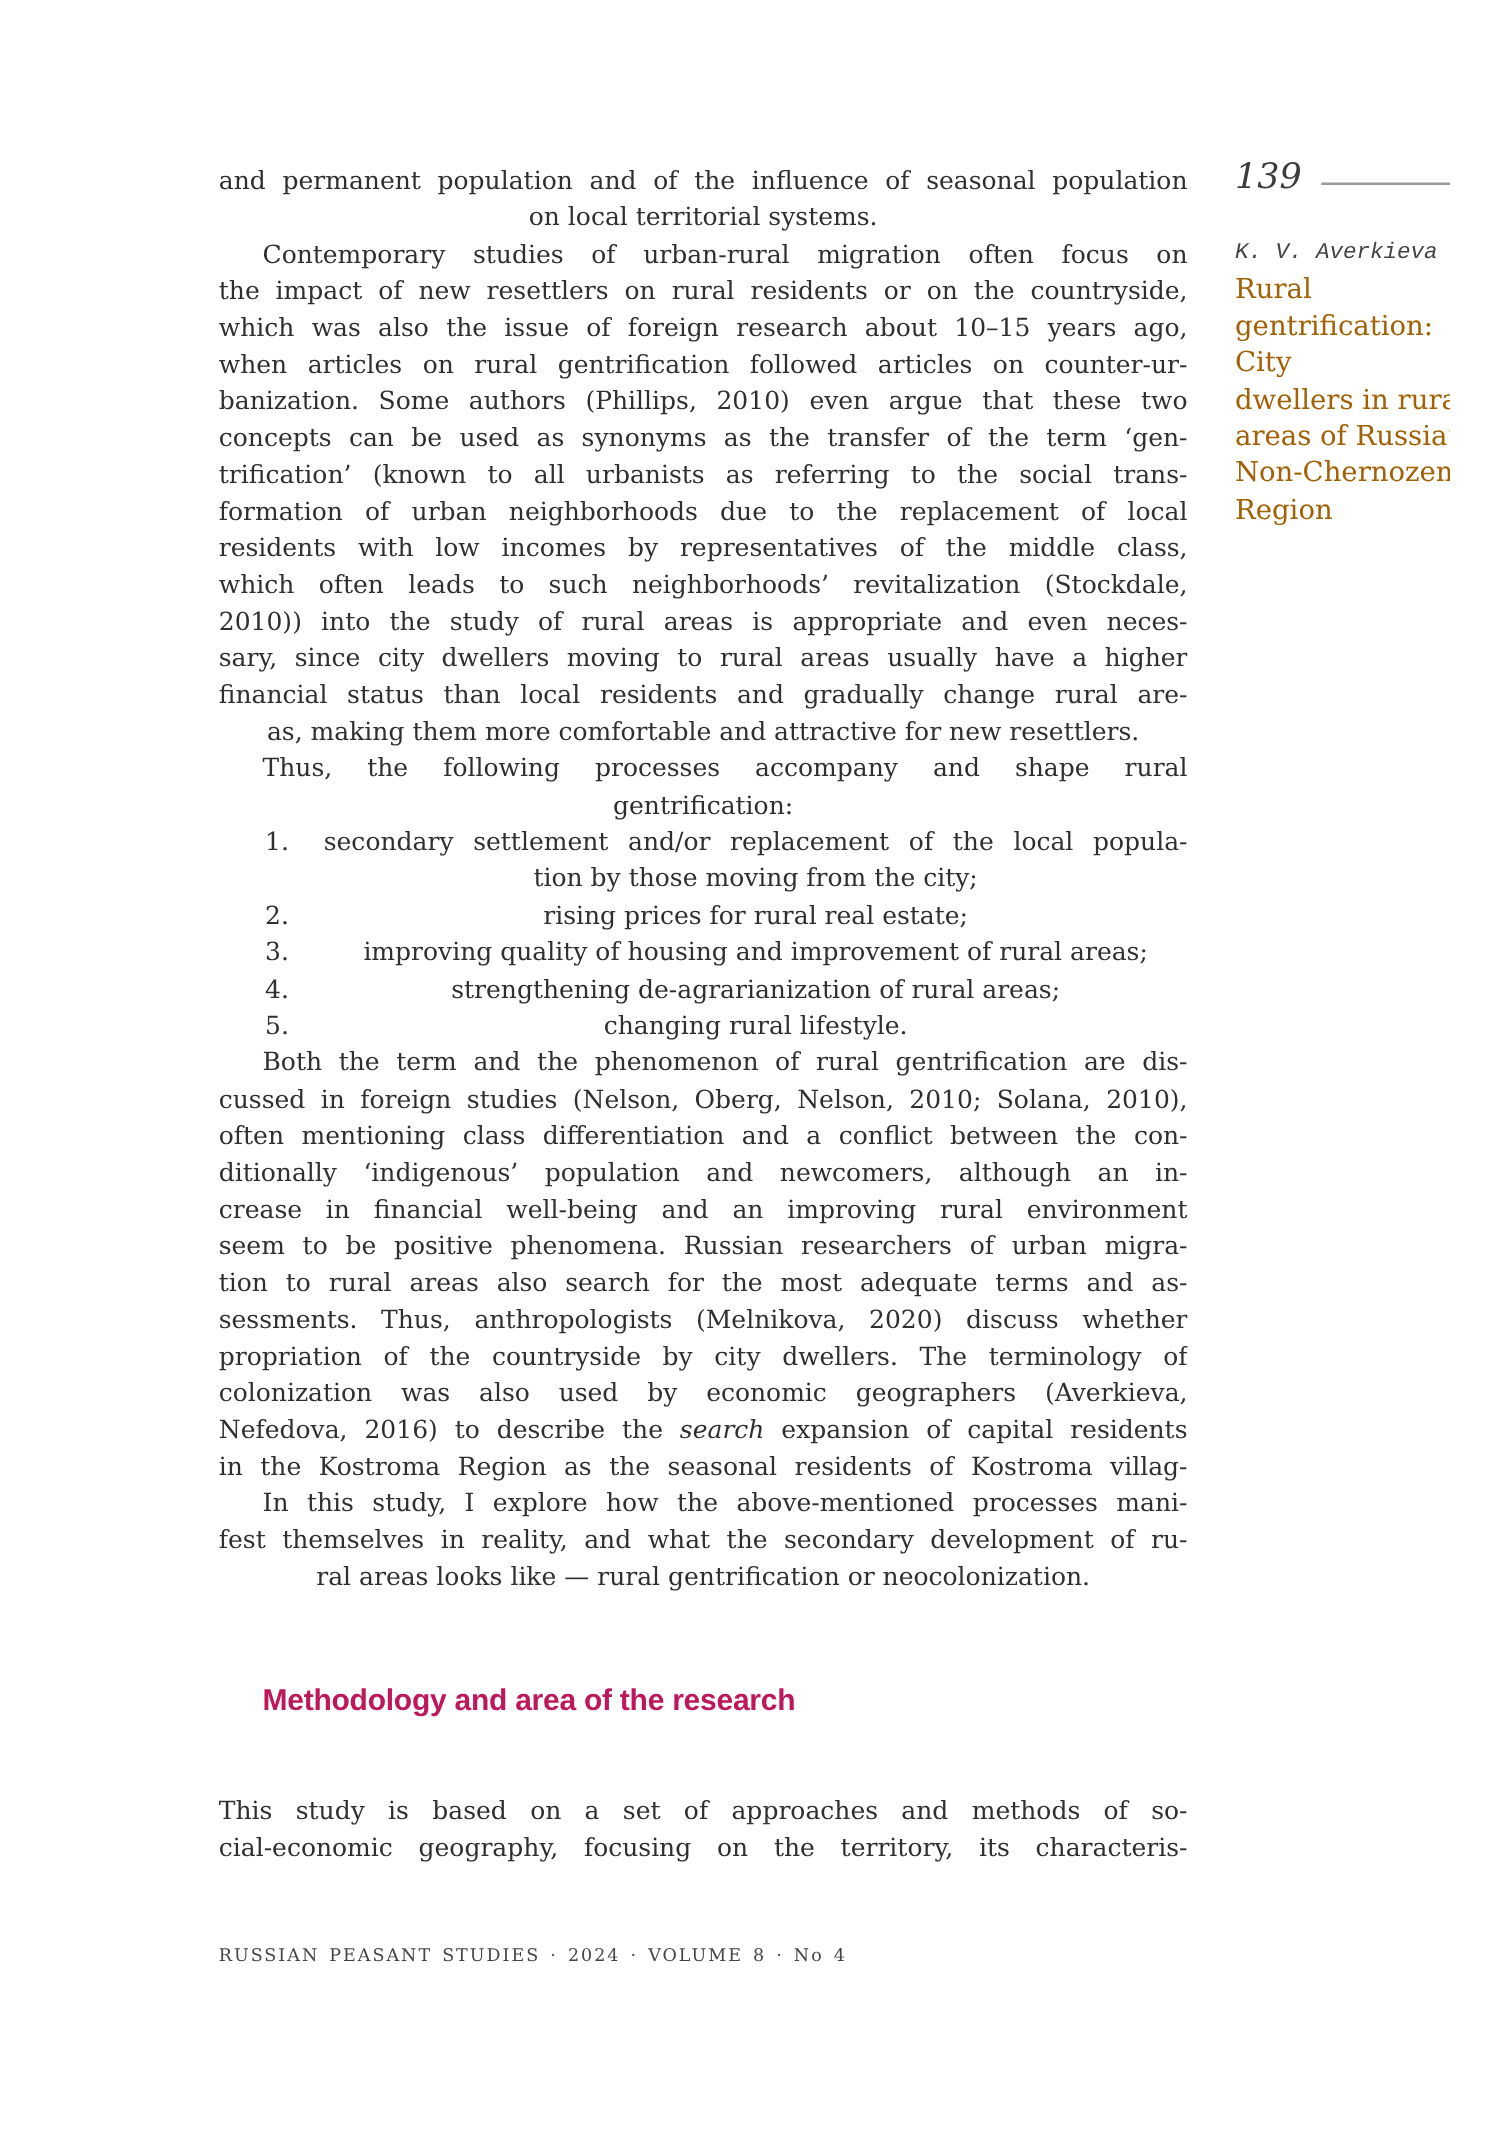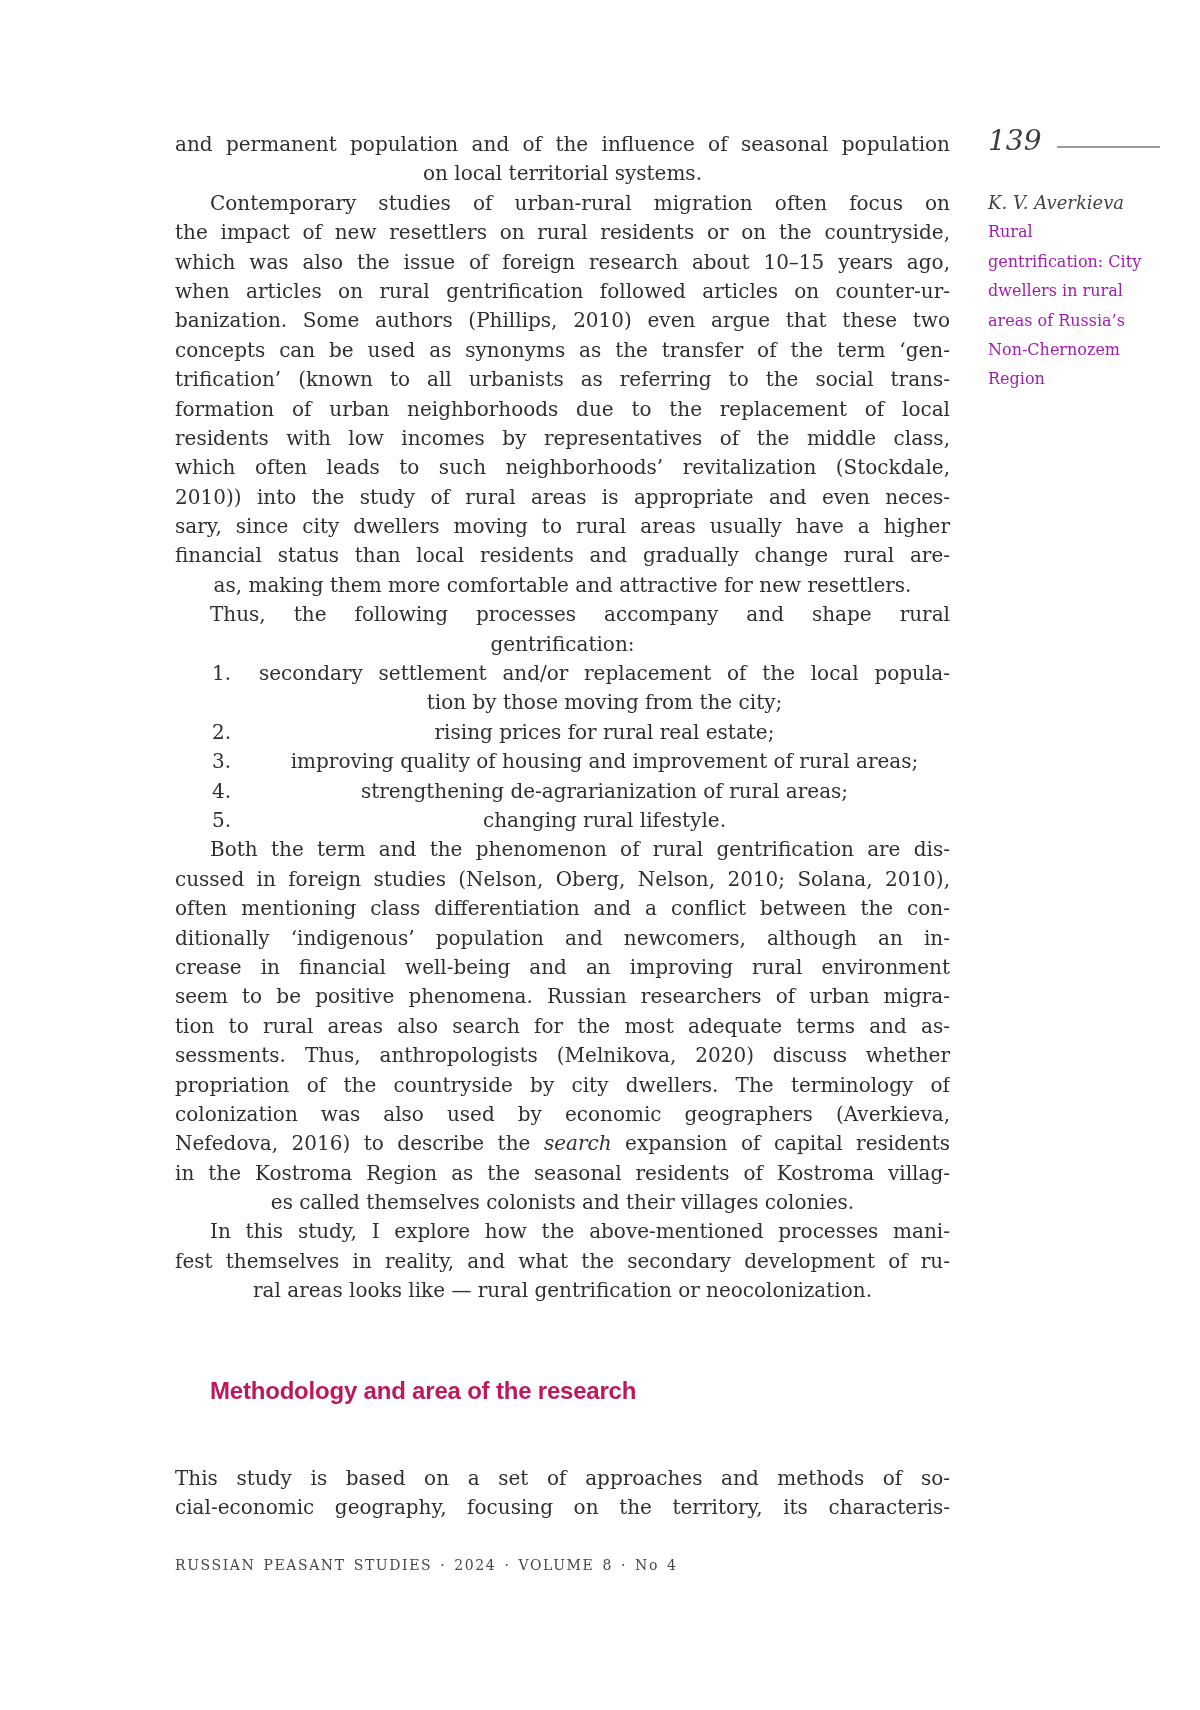"K. V. Averkieva" .sb-author { font-family: none -> Liberation Mono, monospace }
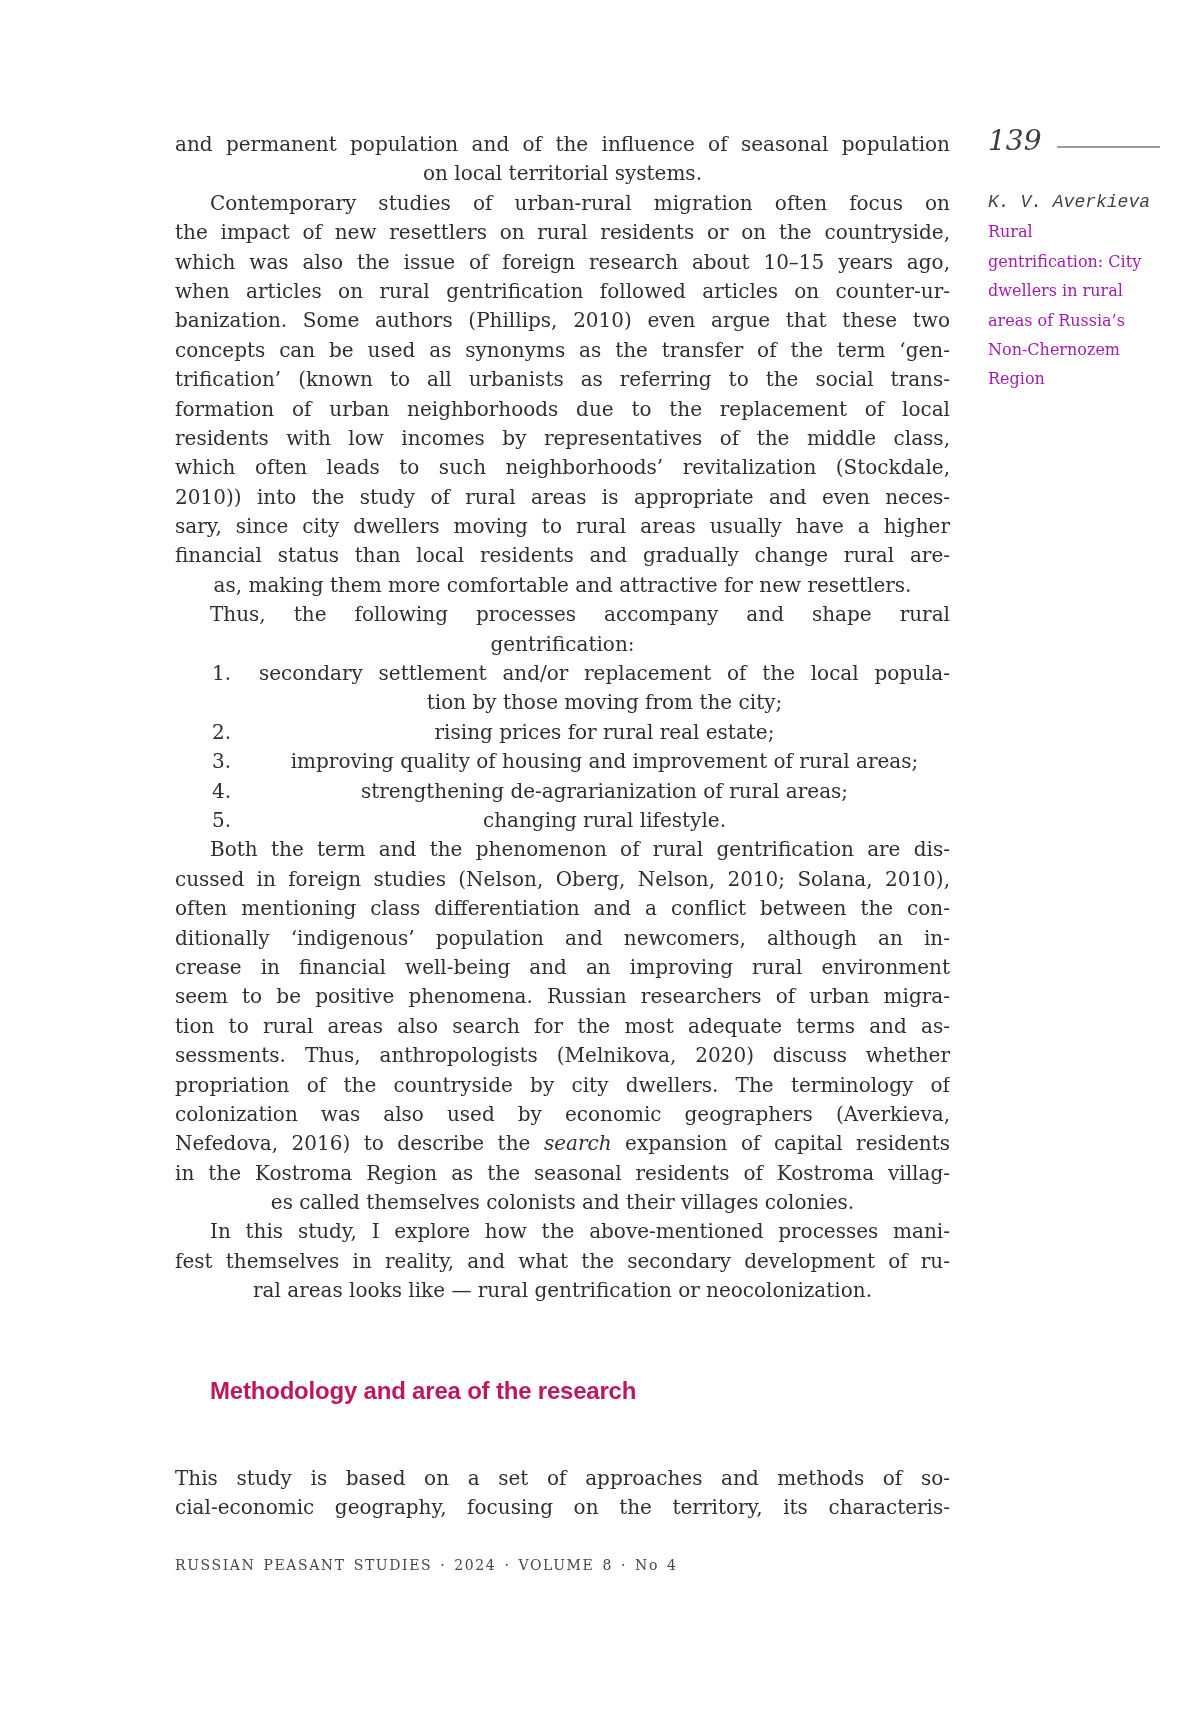"Rural" .sb-line { color: #a21caf -> #a16207; font-size: 16px -> 22px }
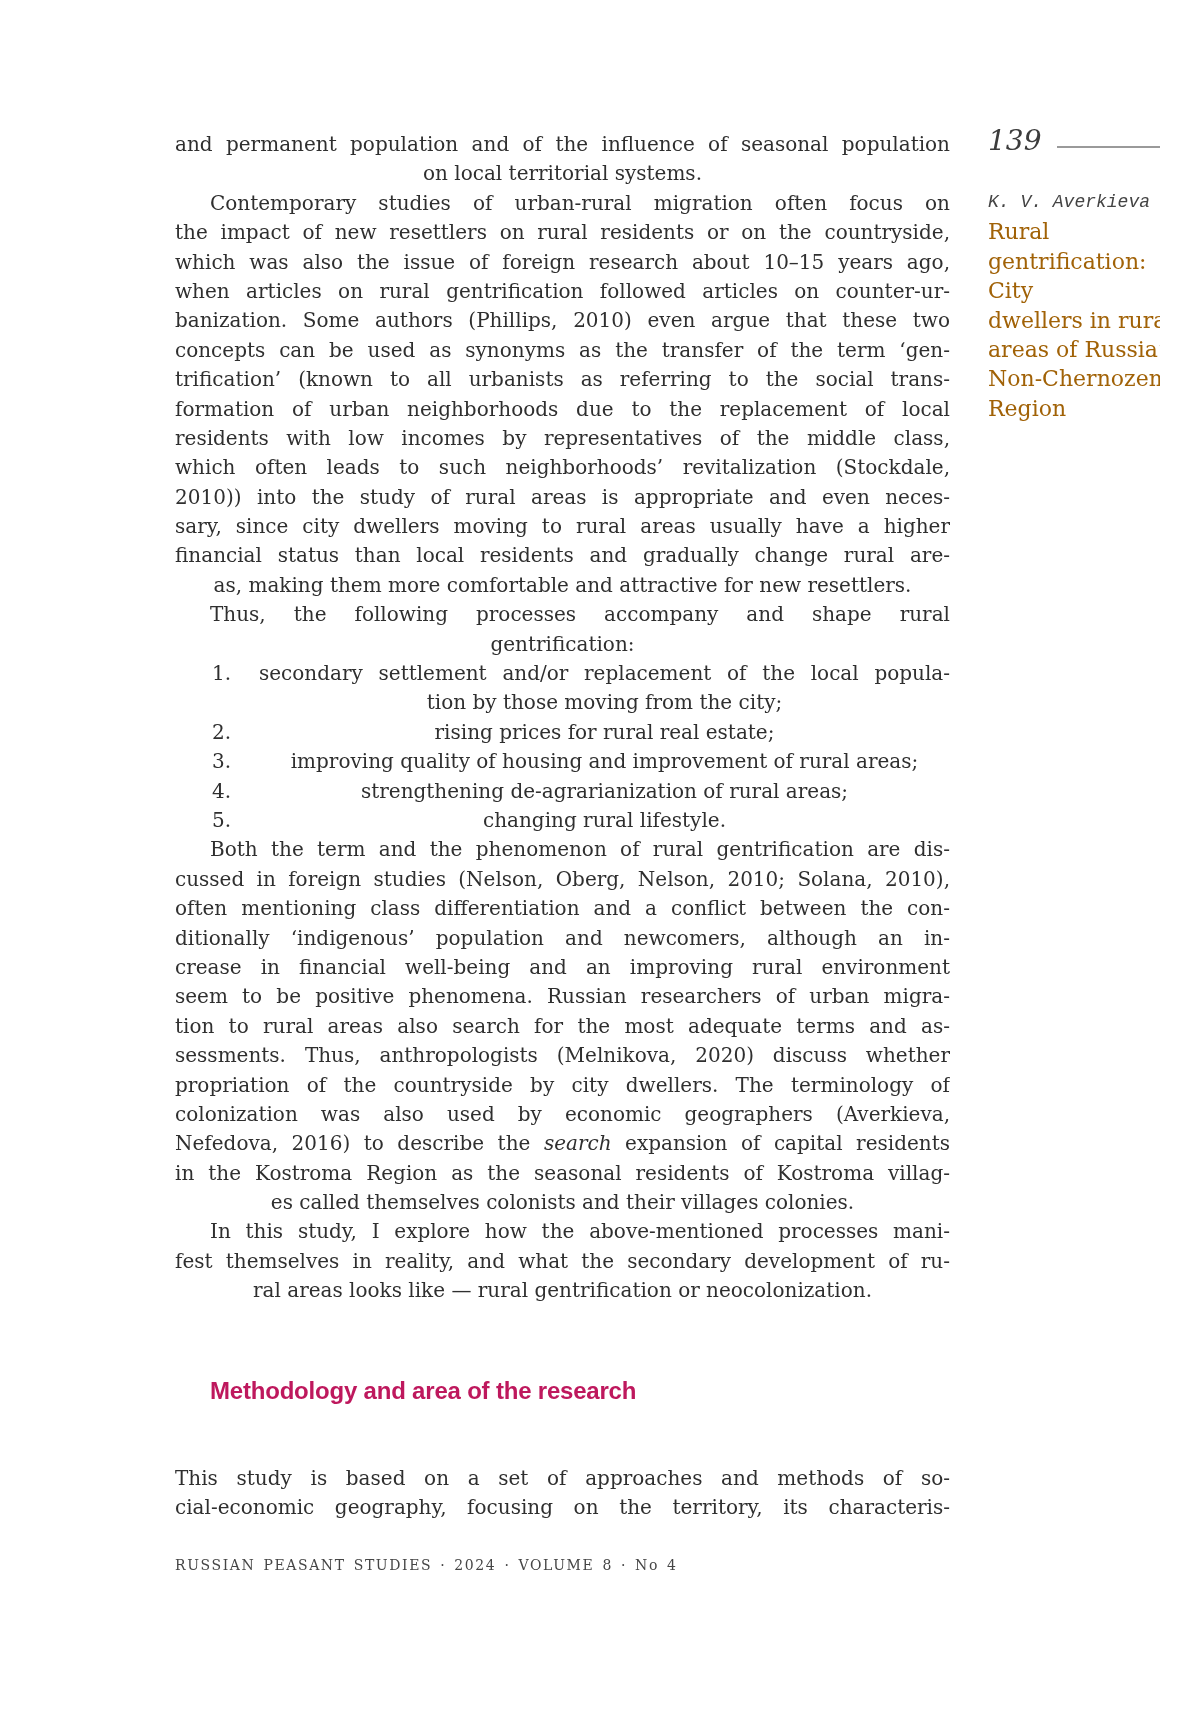"es called themselves colonists and" div.line { html: <div>es called themselves colonists and their villages colonies.</div> -> none }
